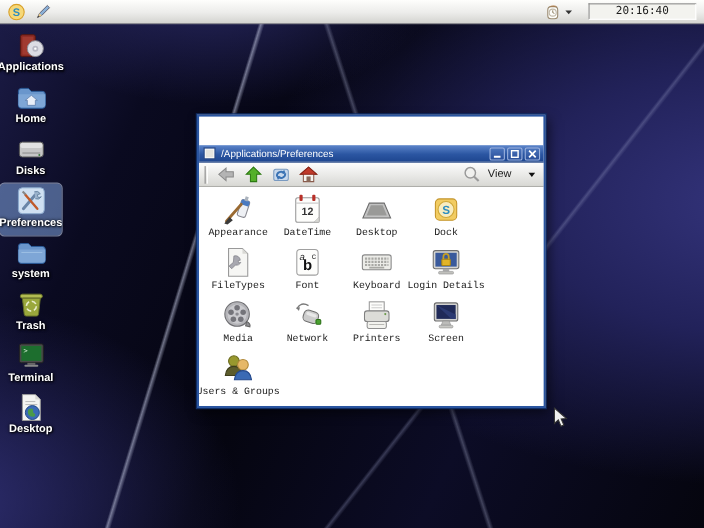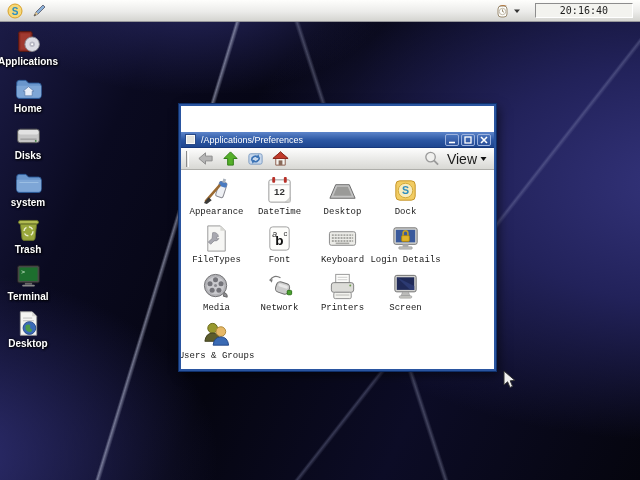"View" .view-btn { font-size: 14px -> 10px; gap: 3px -> 15px }
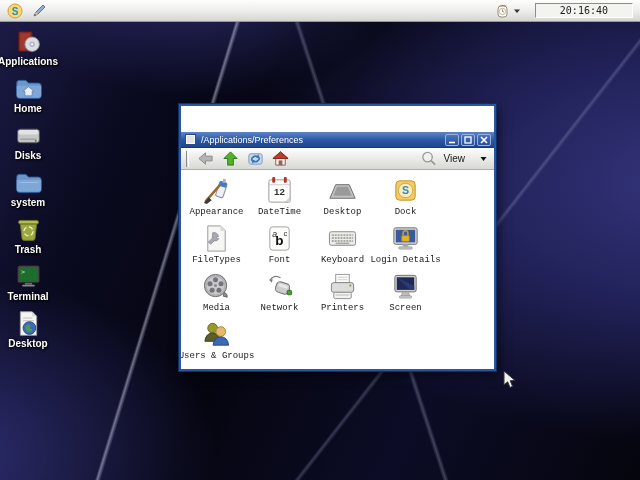"Preferences" div.desk-item { html: none -> <div> <svg> <rect></rect> <path></path> <path></path> <path></path> <path></path> </svg> <div>Preferences</div> </div> }
